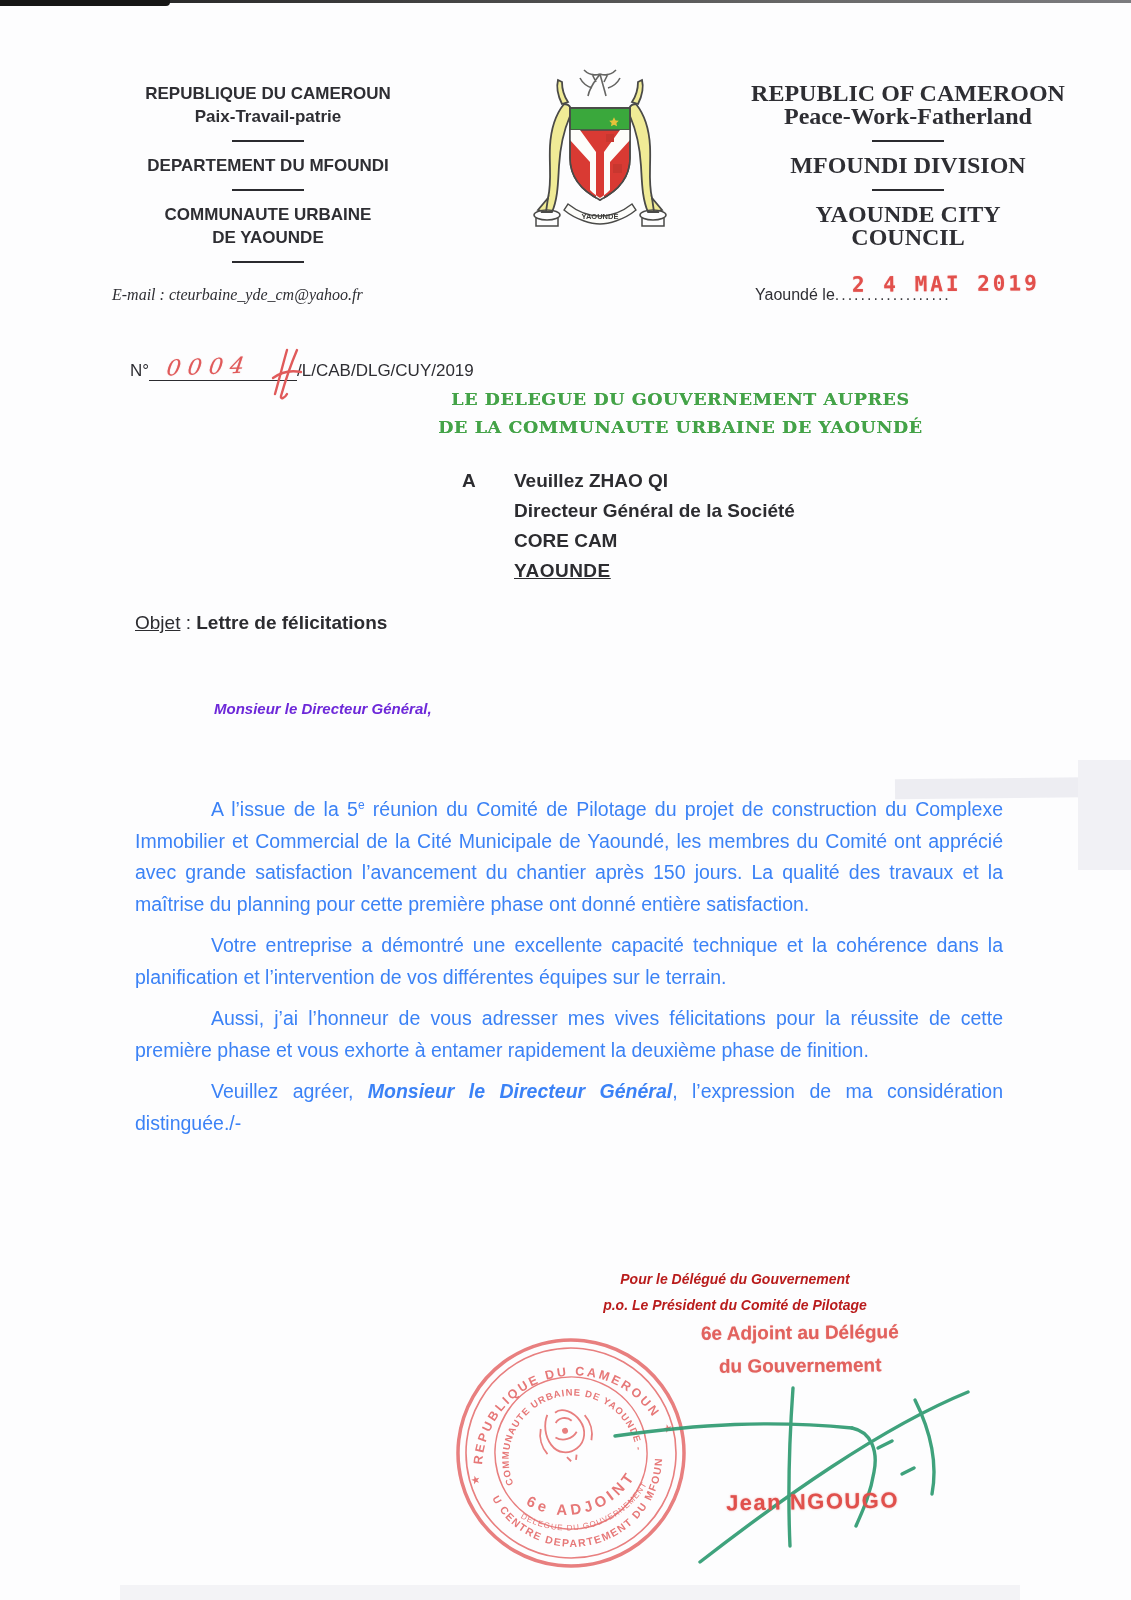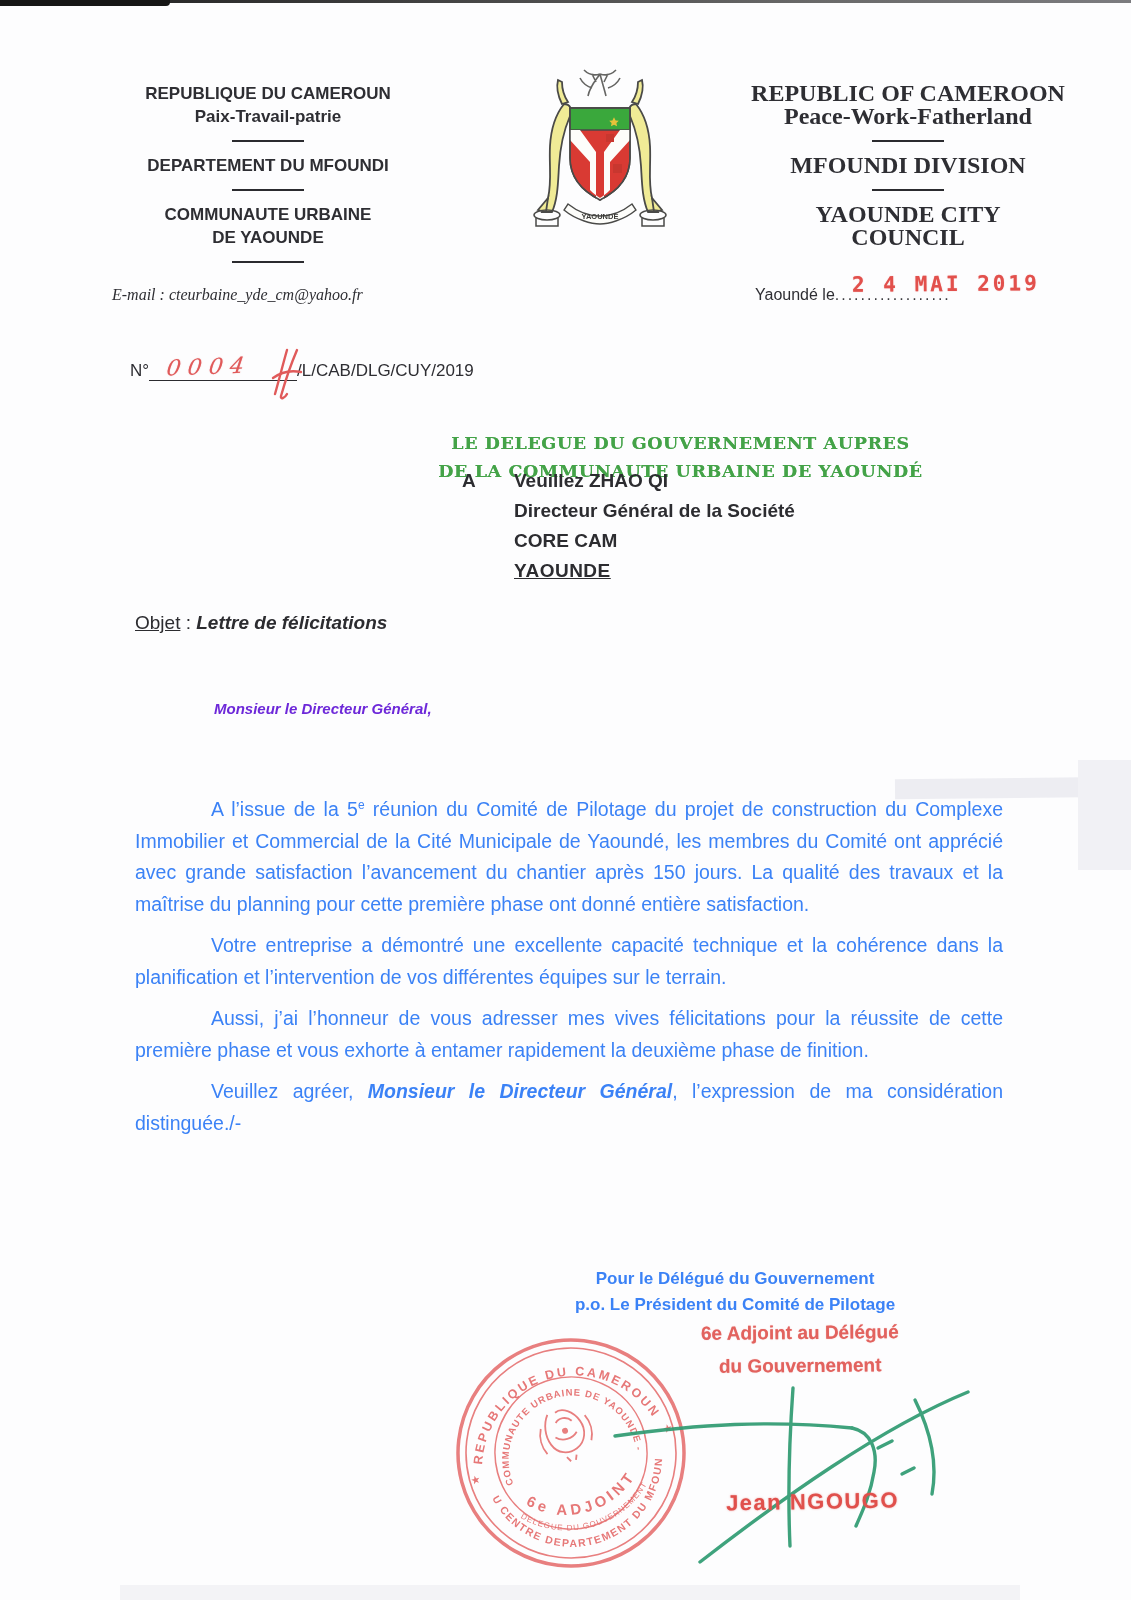"LE DELEGUE DU GOUVERNEMENT AUPRES" .sender-title { margin-top: 44px -> none }
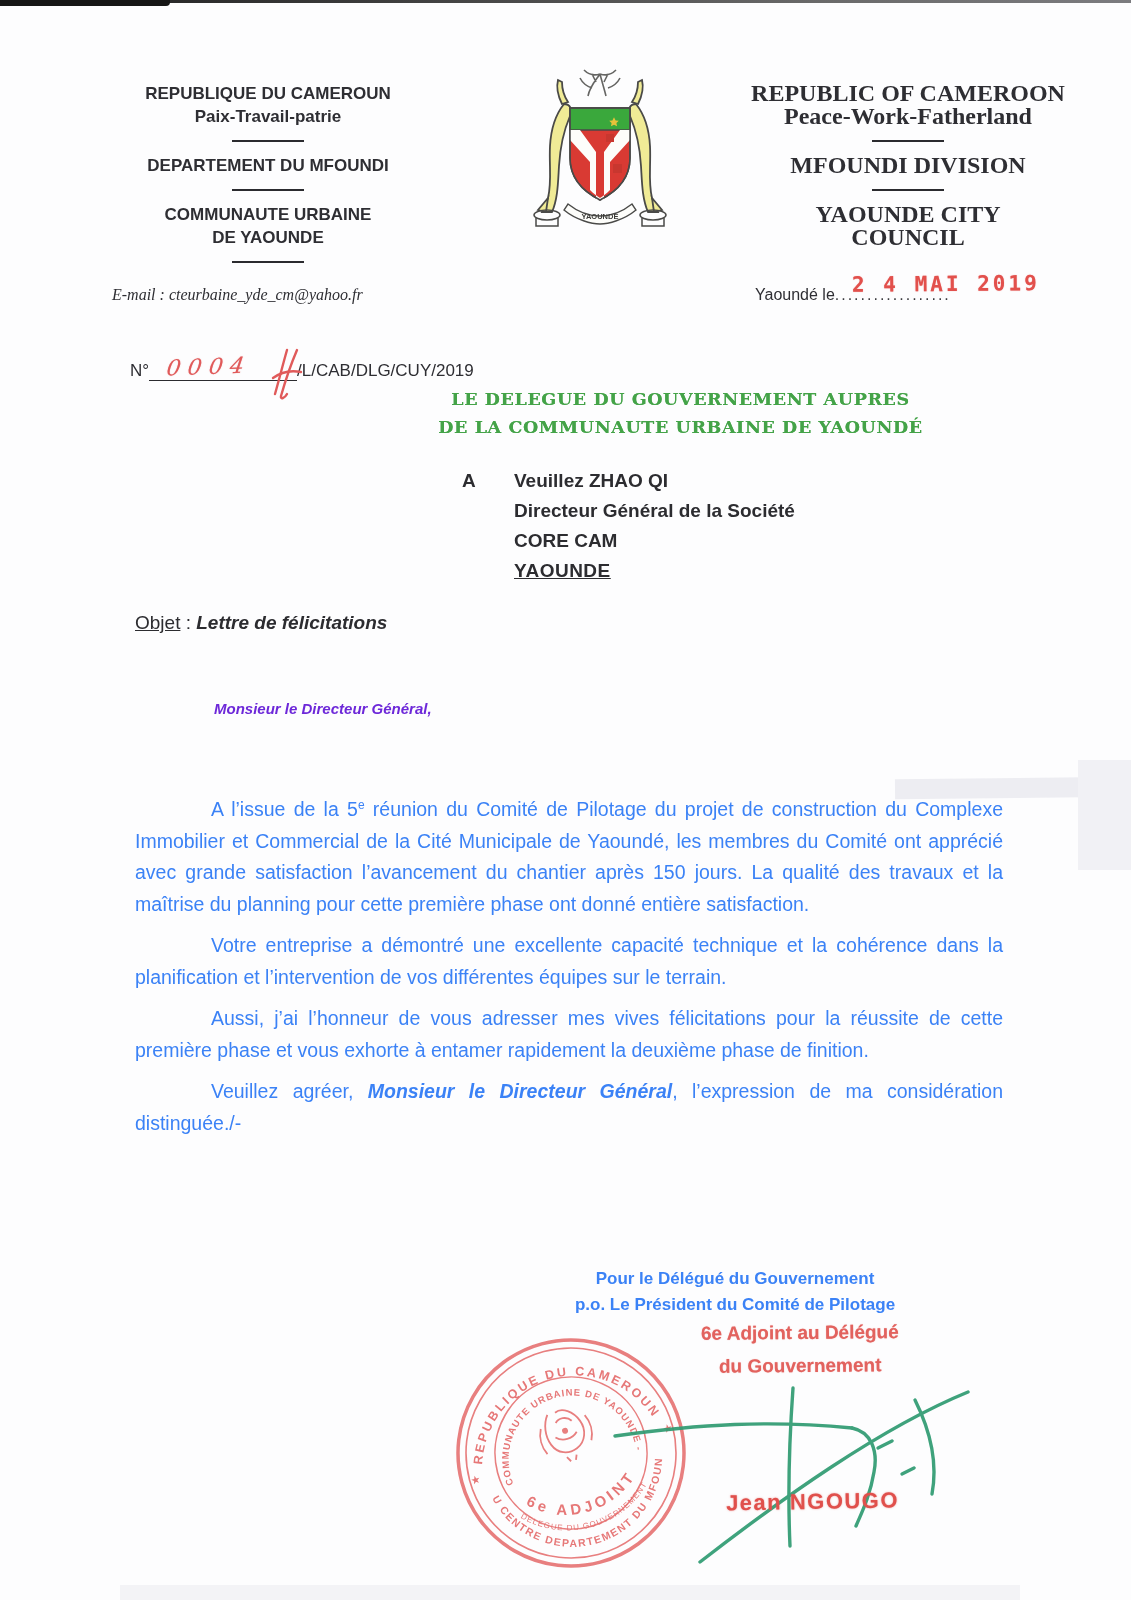"Lettre de félicitations" .subject .val { font-style: italic -> none }
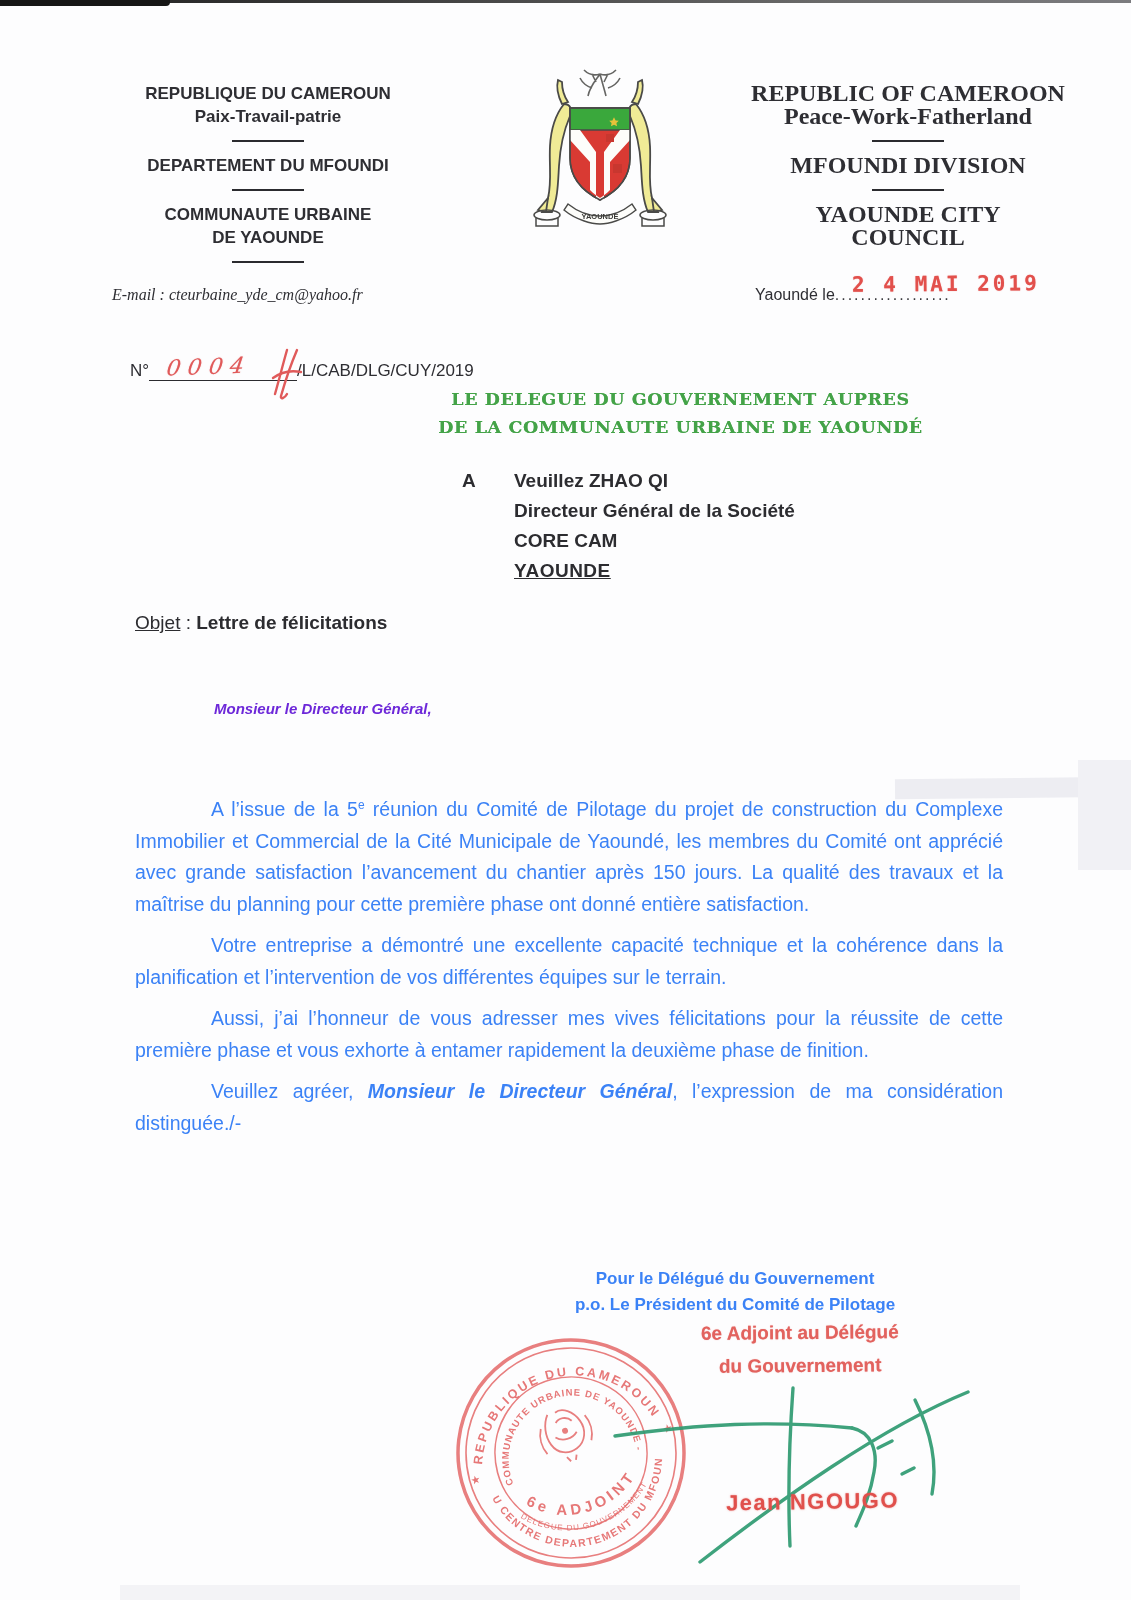"Pour le Délégué du Gouvernement" .sig-black { color: #3b82f6 -> #b91c1c; font-size: 17px -> 14px; font-style: none -> italic }
